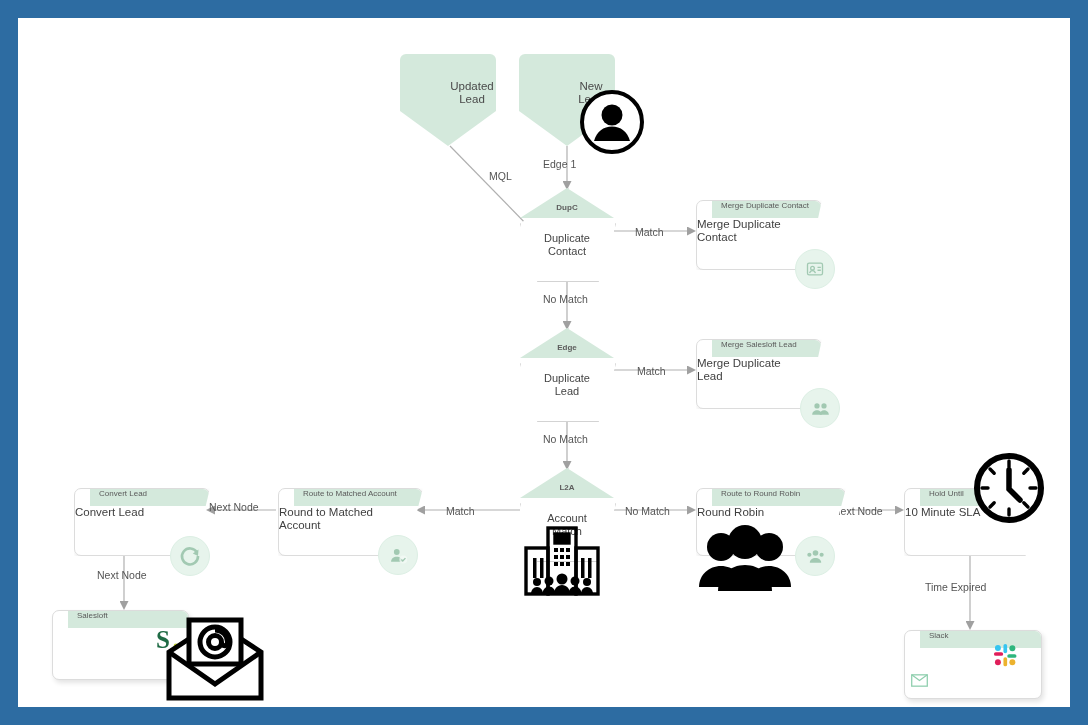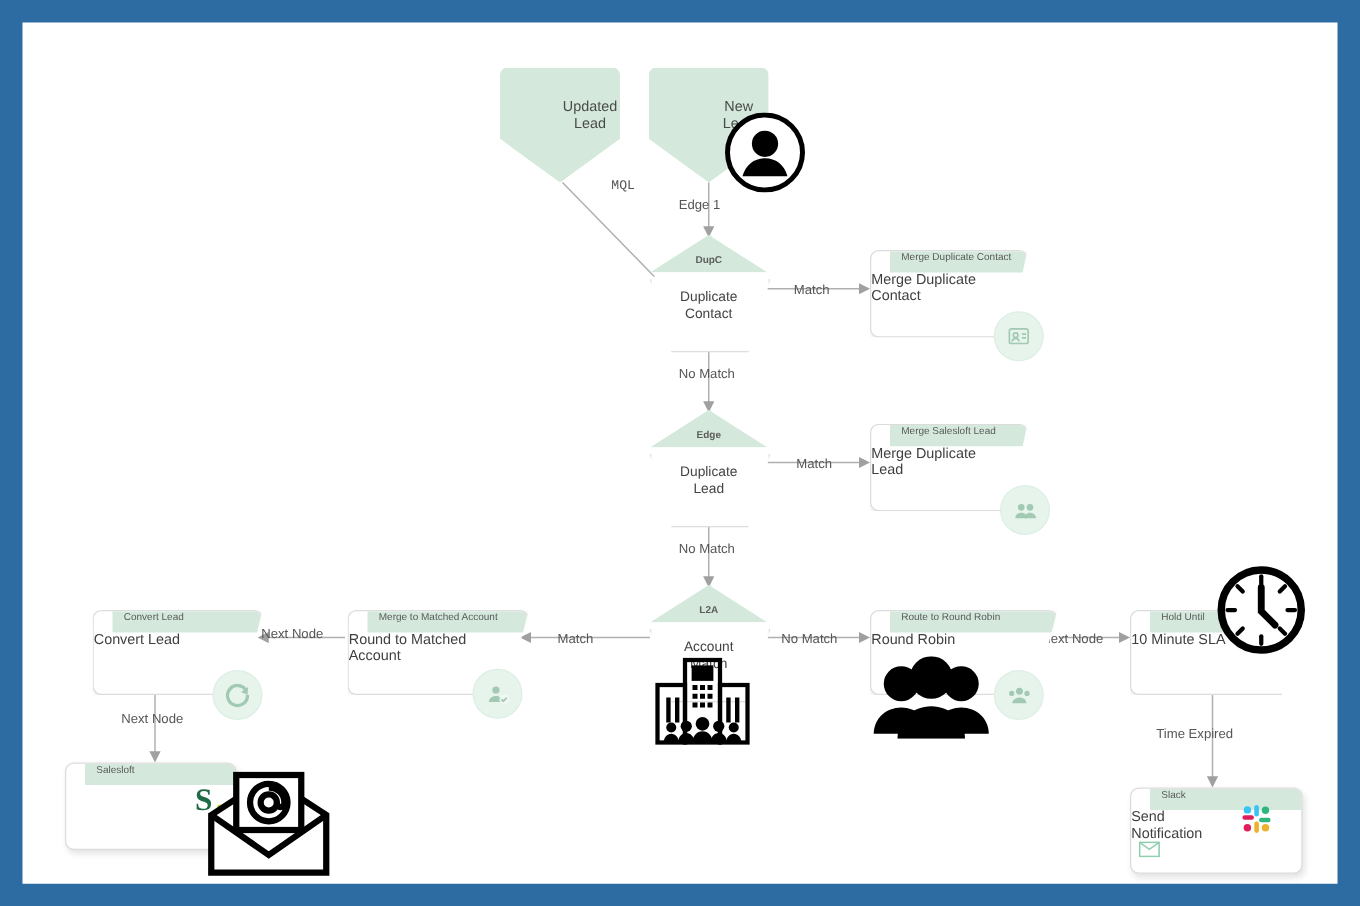"MQL" div.elabel { font-family: Liberation Mono, monospace -> none; top: 125px -> 152px }
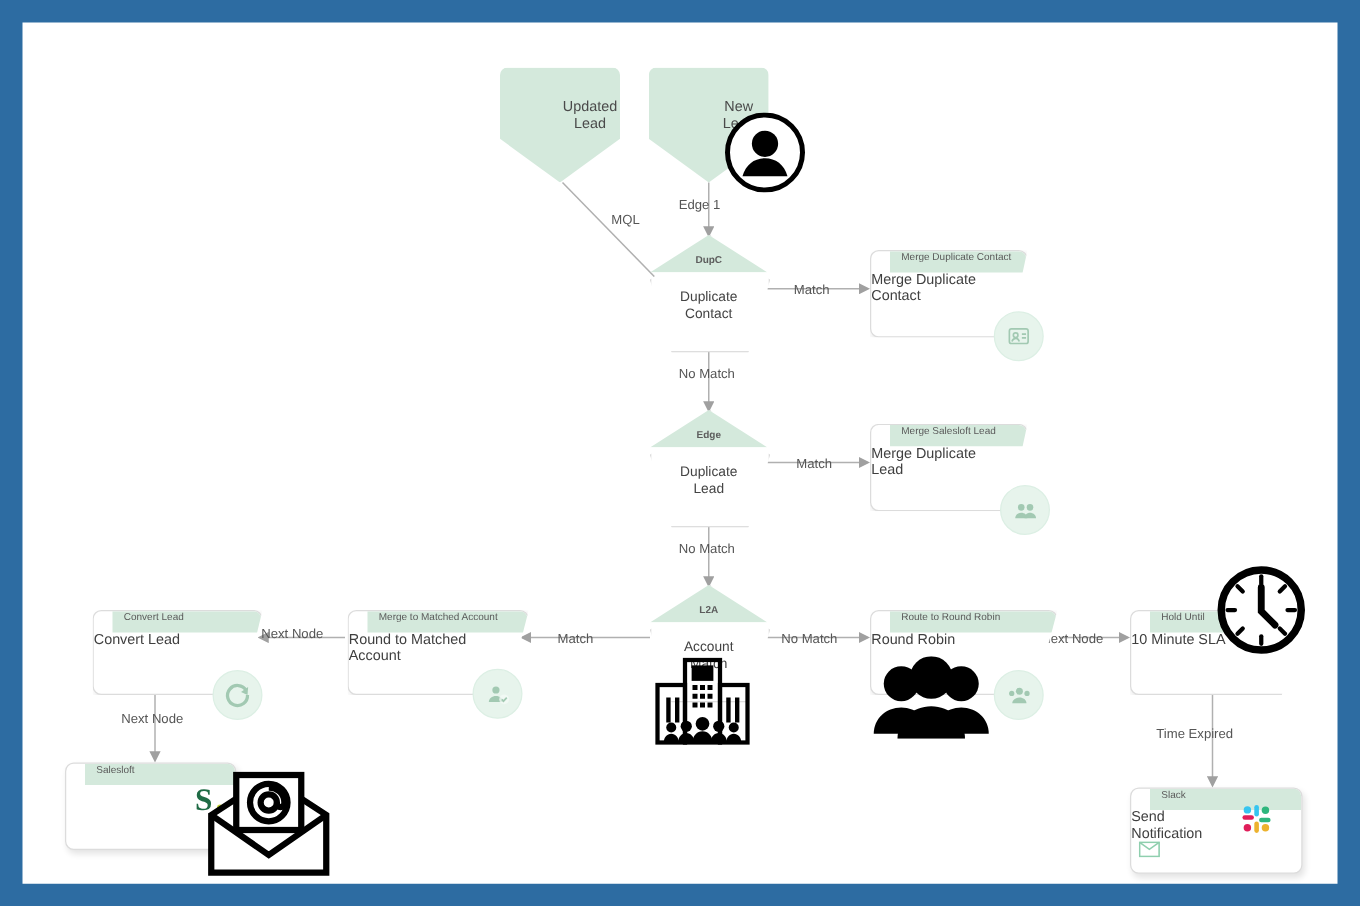"Merge to Matched Account" div.chead { text: Merge -> Route }
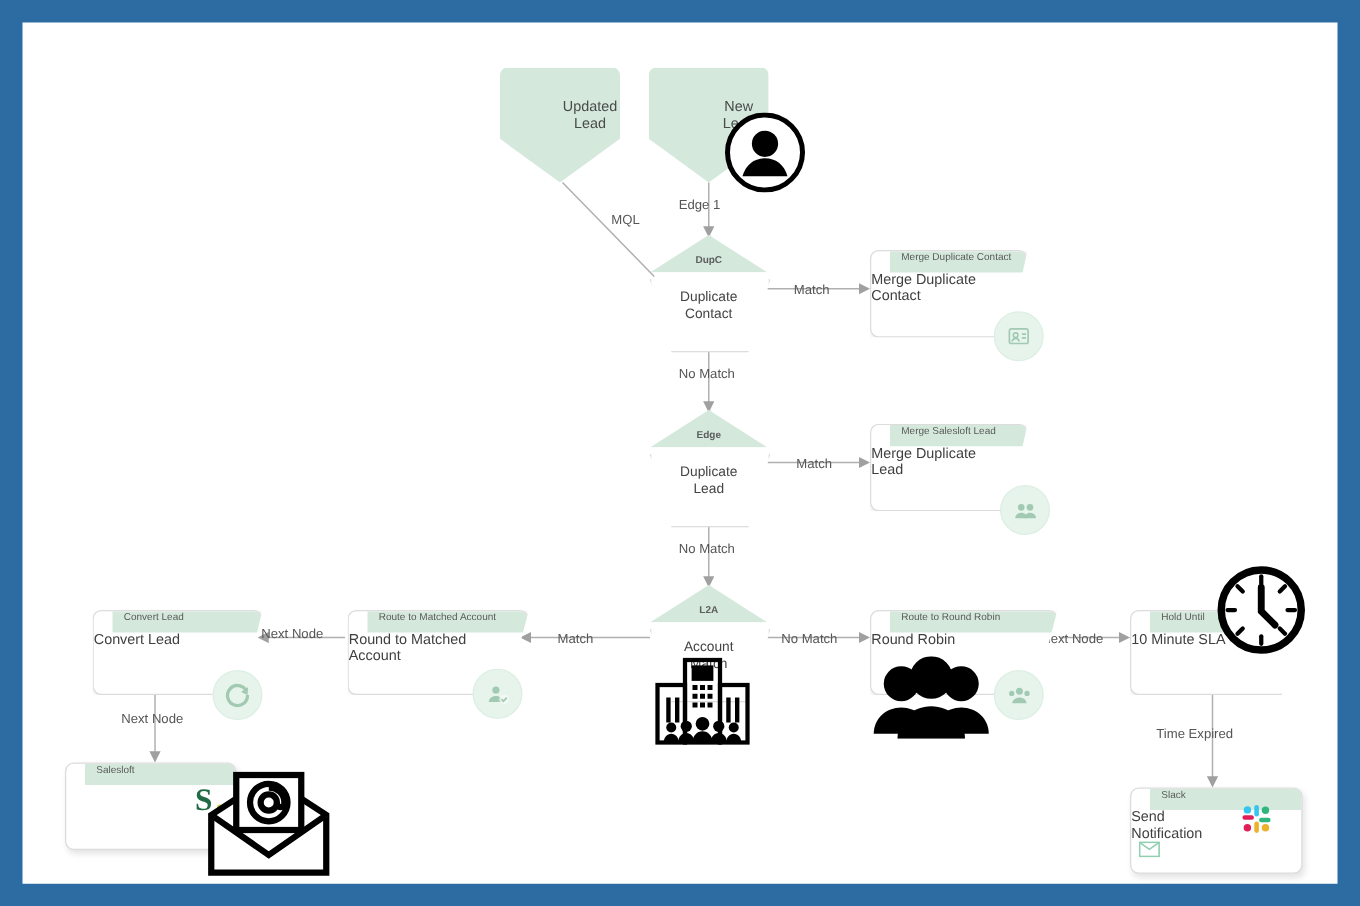"Send" div.cbody { html: <div> <span>Send</span><br><span>Notification</span> </div> -> none }
